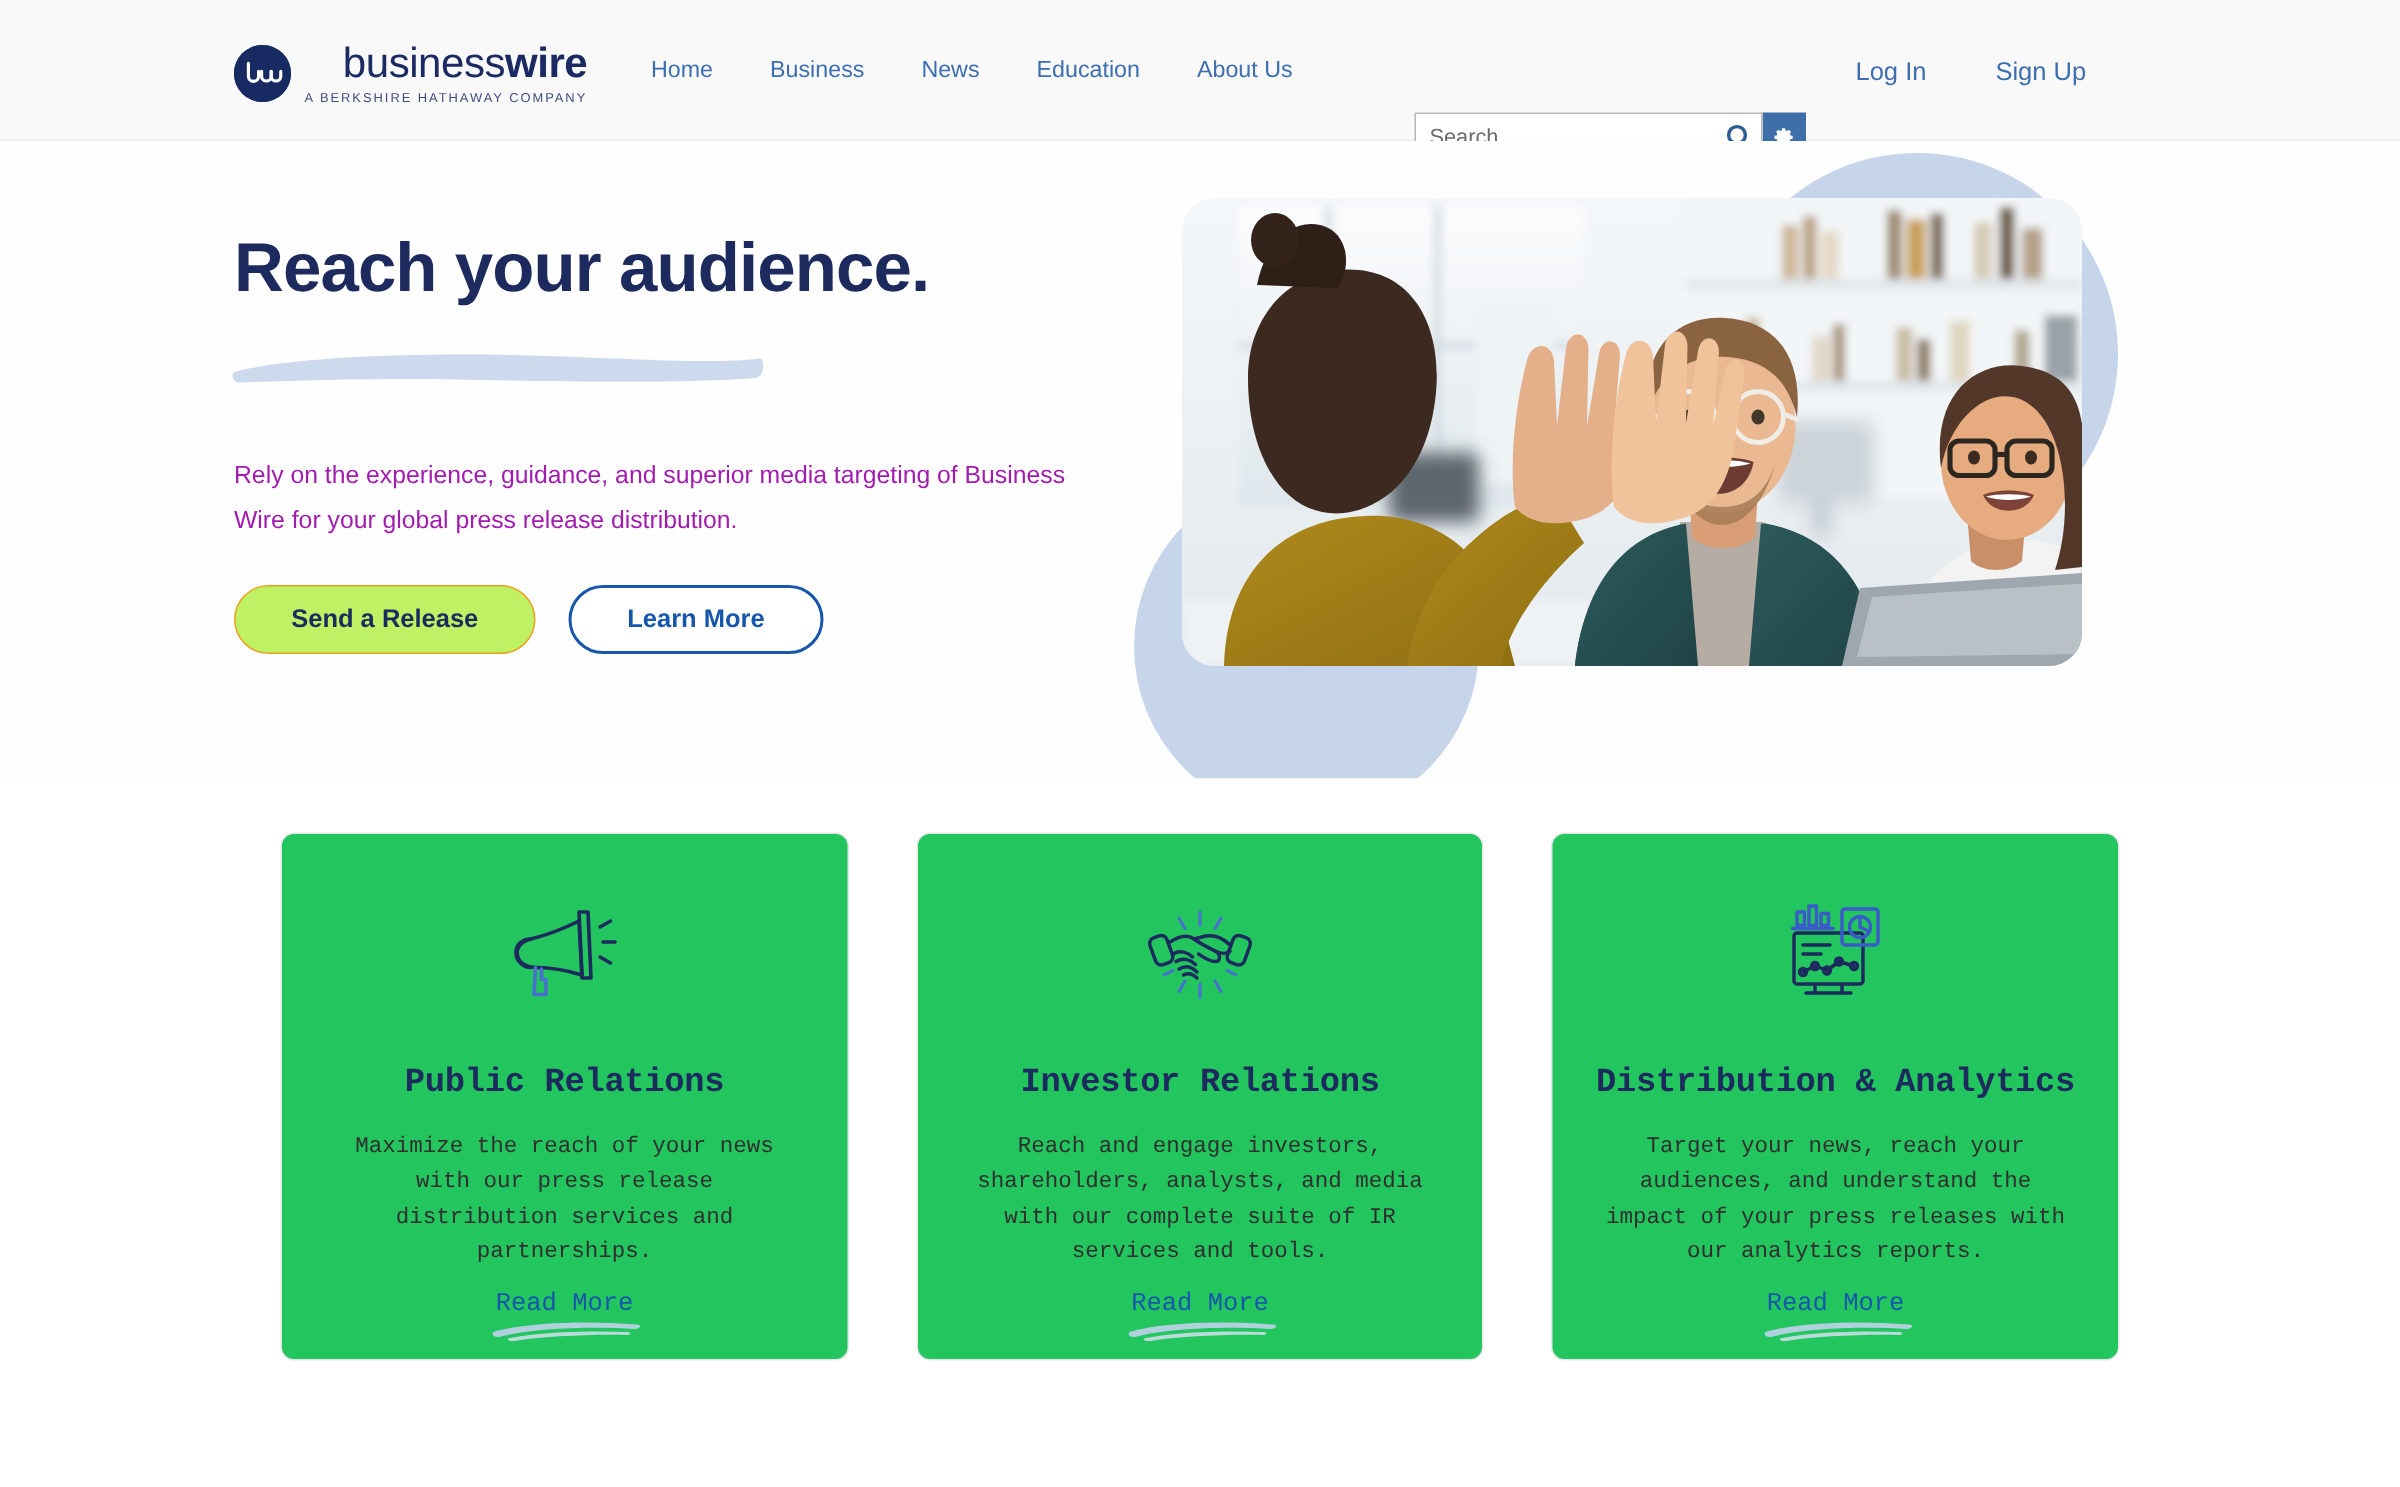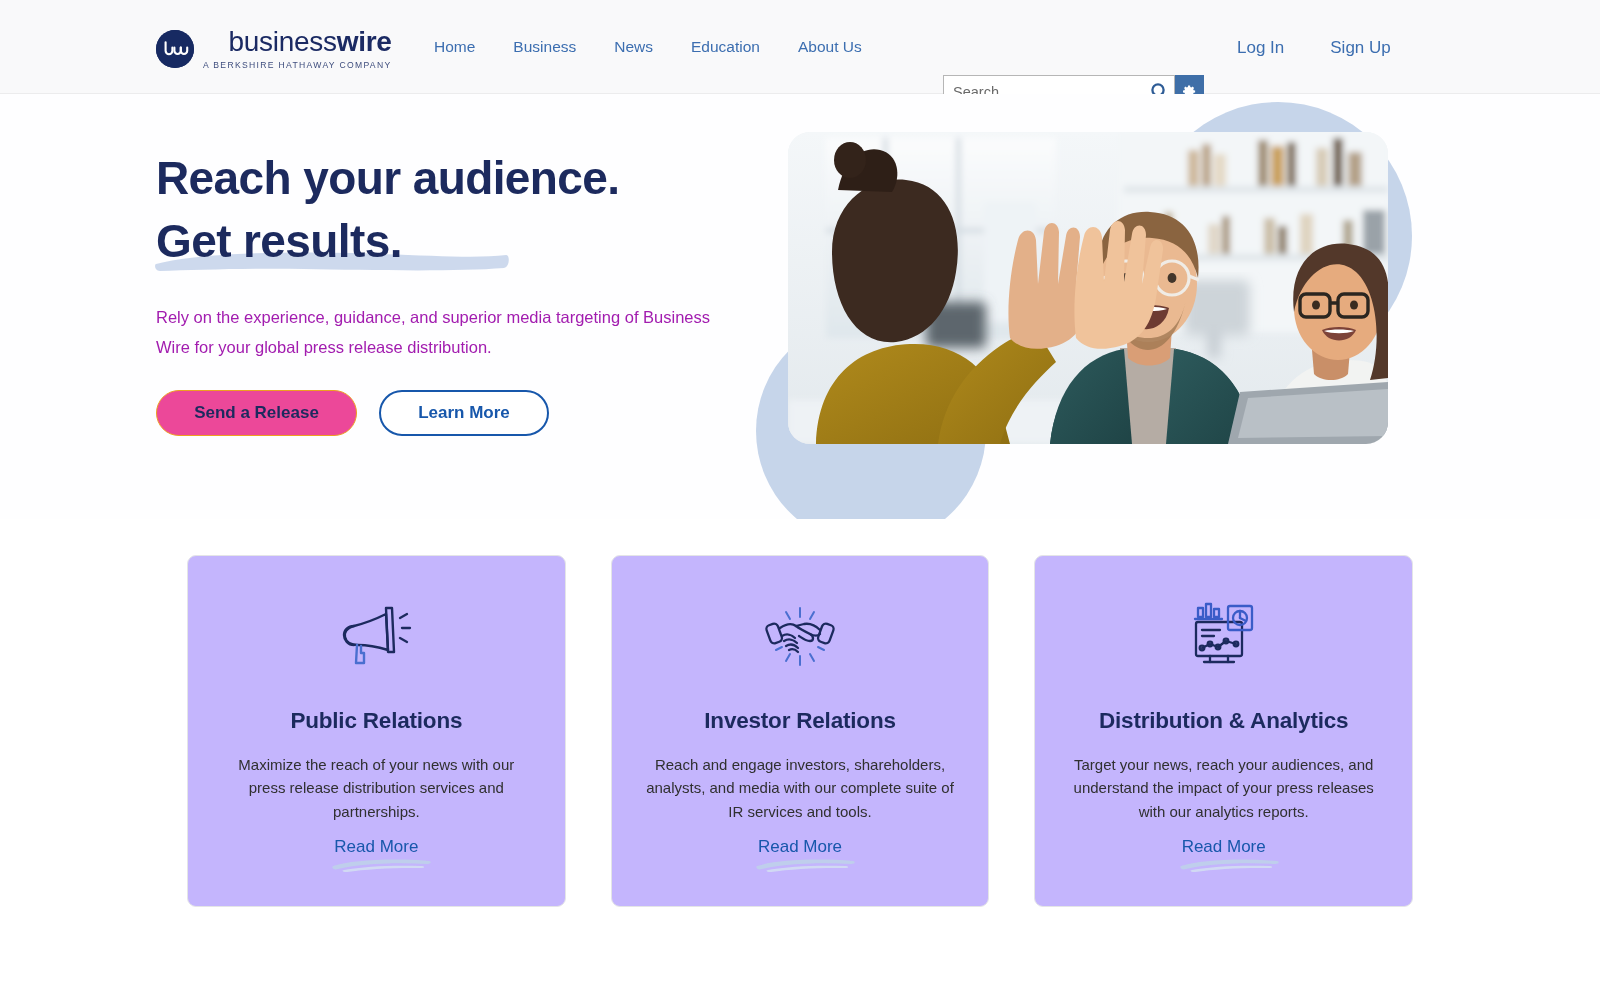"Get results." span.txt { html: <span>Get results.</span> -> none }
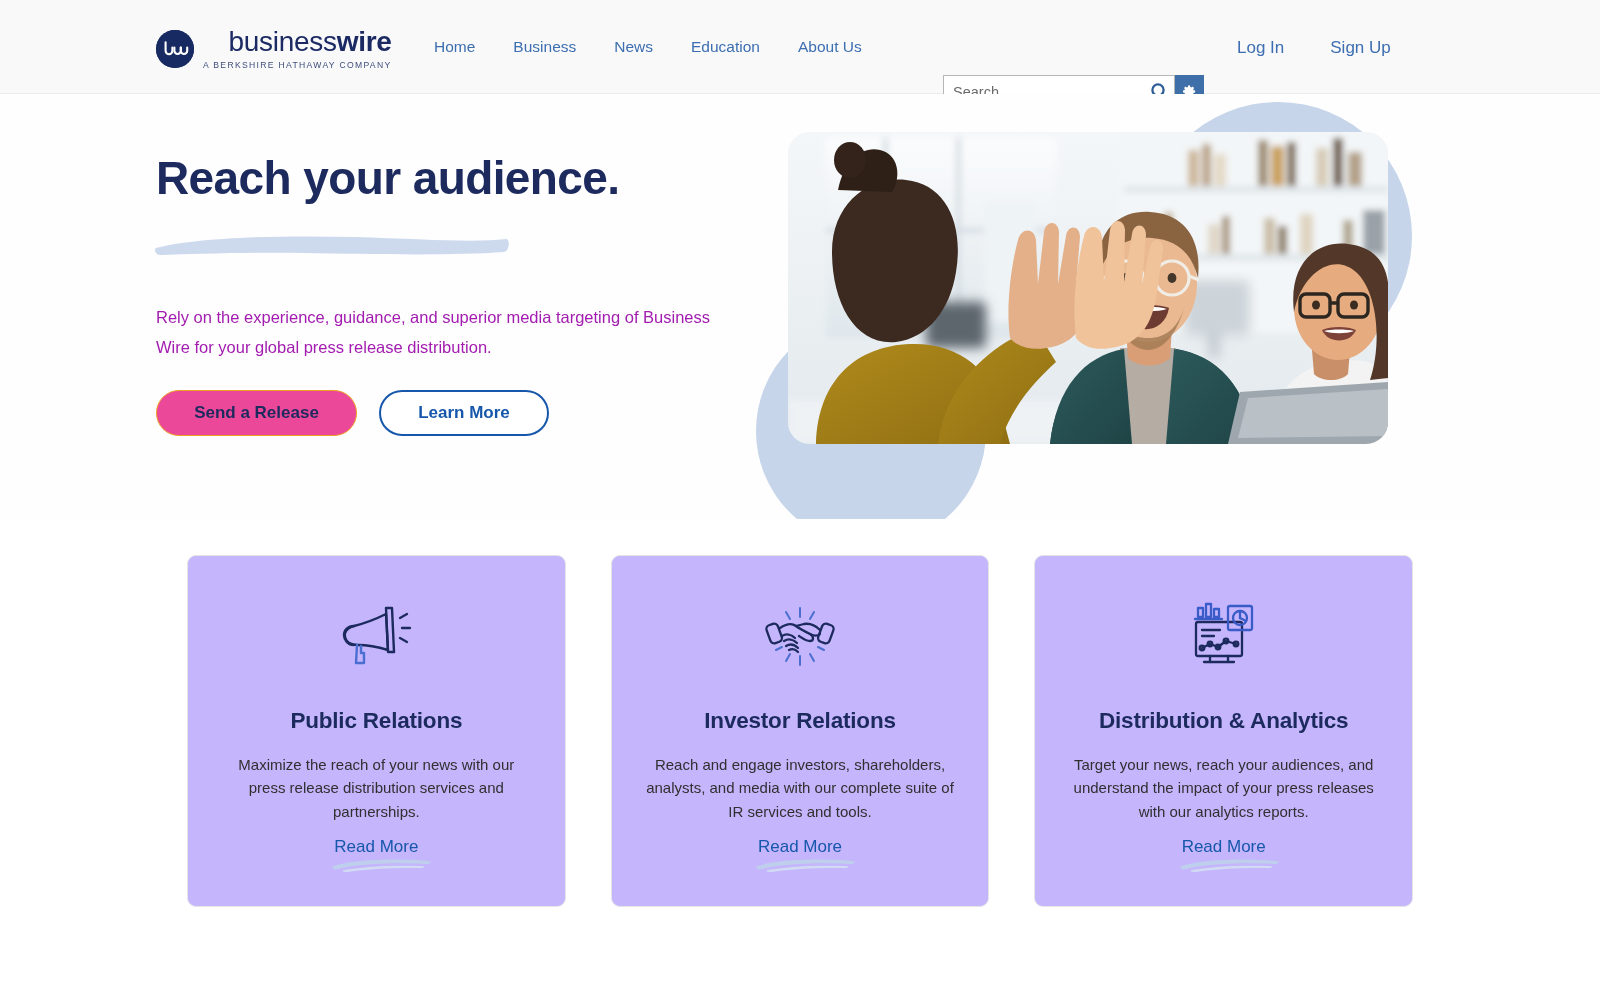"Send a Release" .btn-primary { background: #ec4899 -> #bef264 }
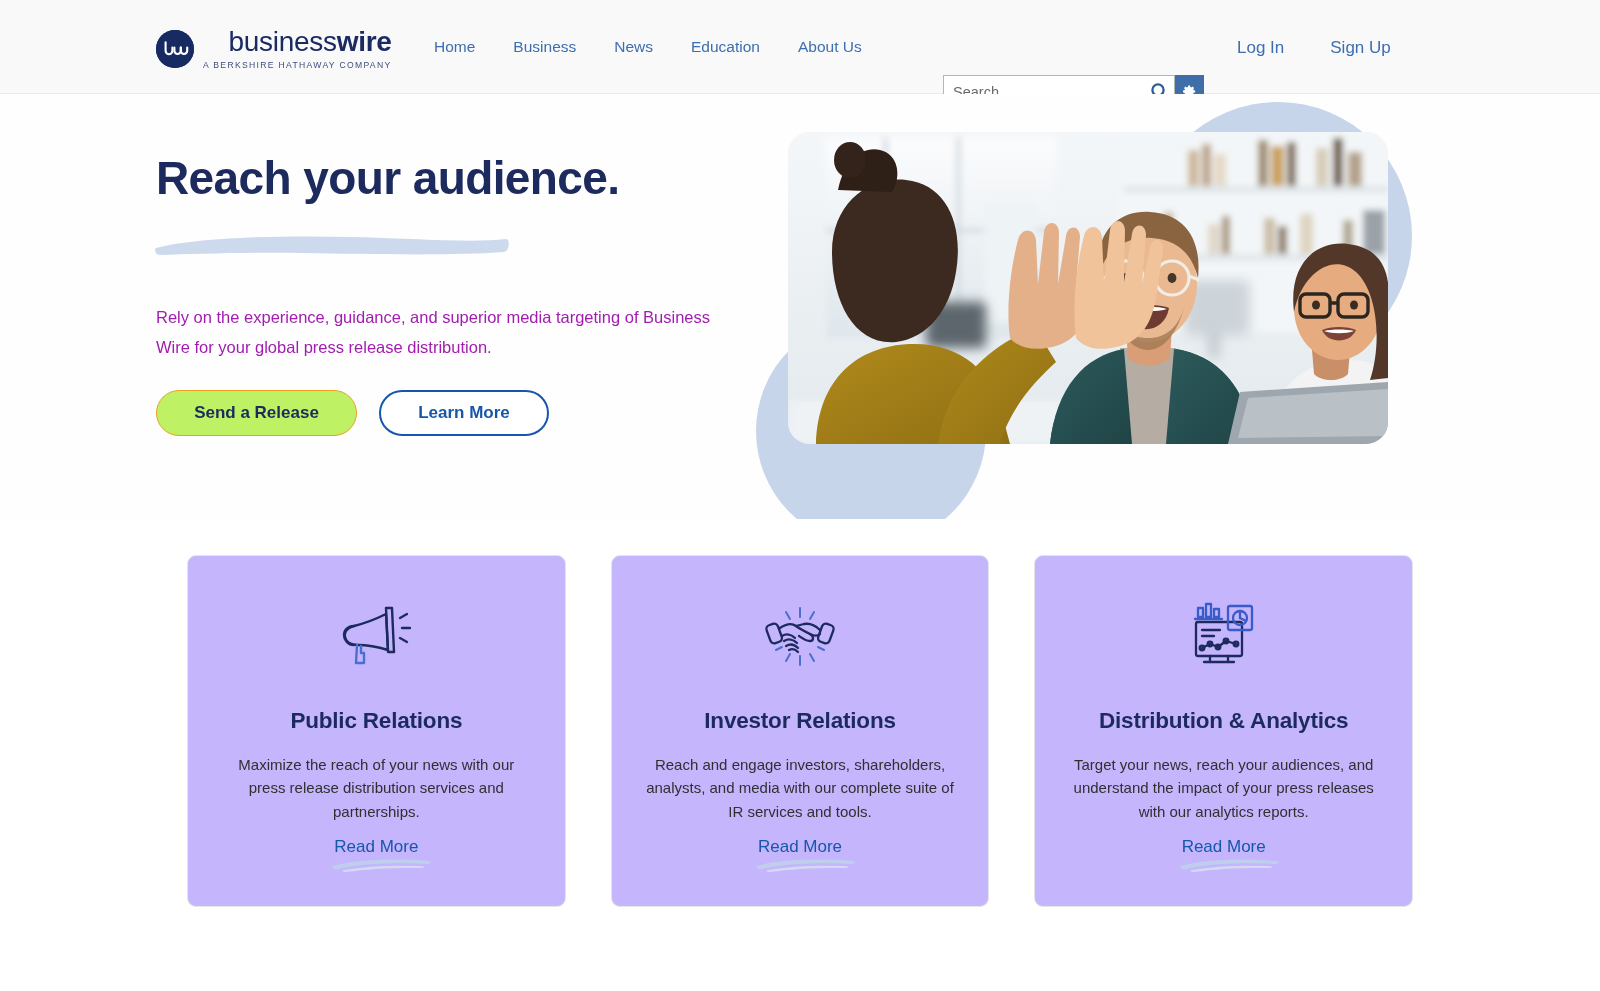"Public Relations" .card { background: #c4b5fd -> #22c55e; font-family: none -> Liberation Mono, monospace }
